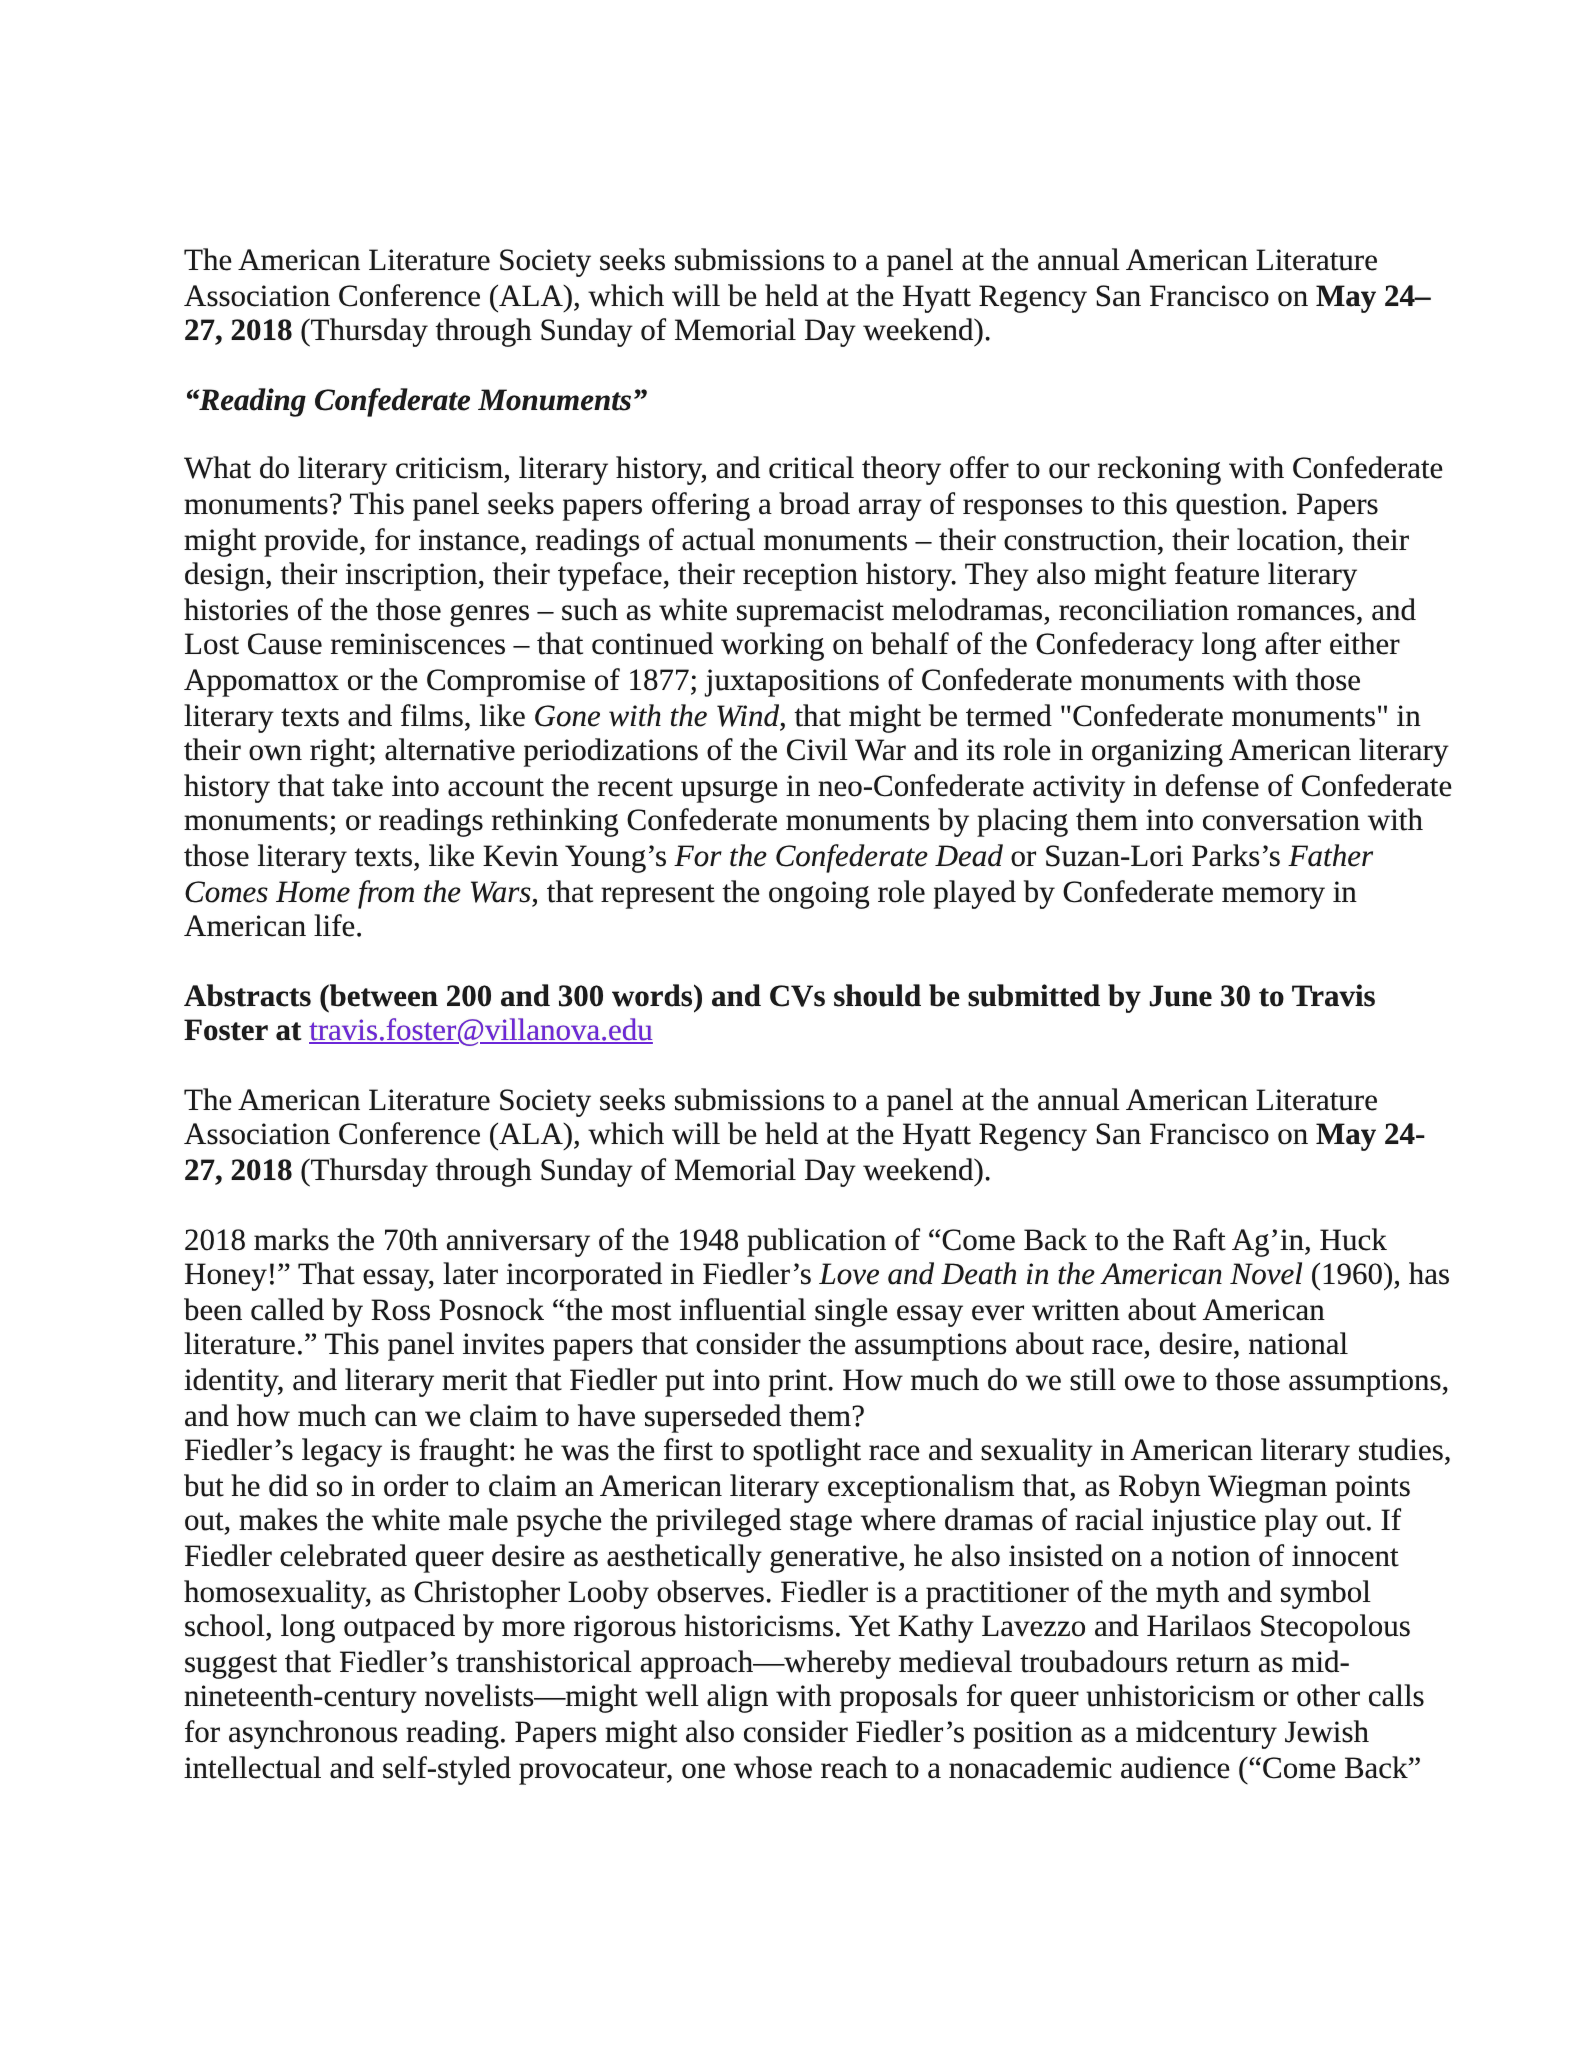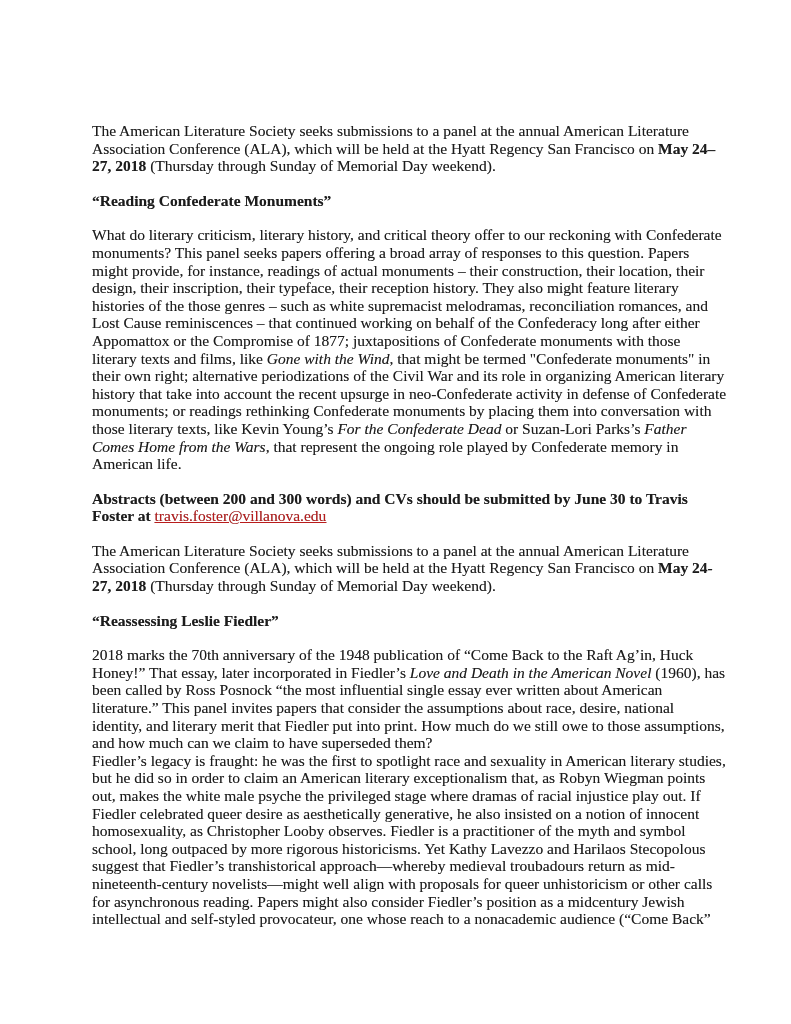"“Reading Confederate Monuments”" .heading { font-style: none -> italic }
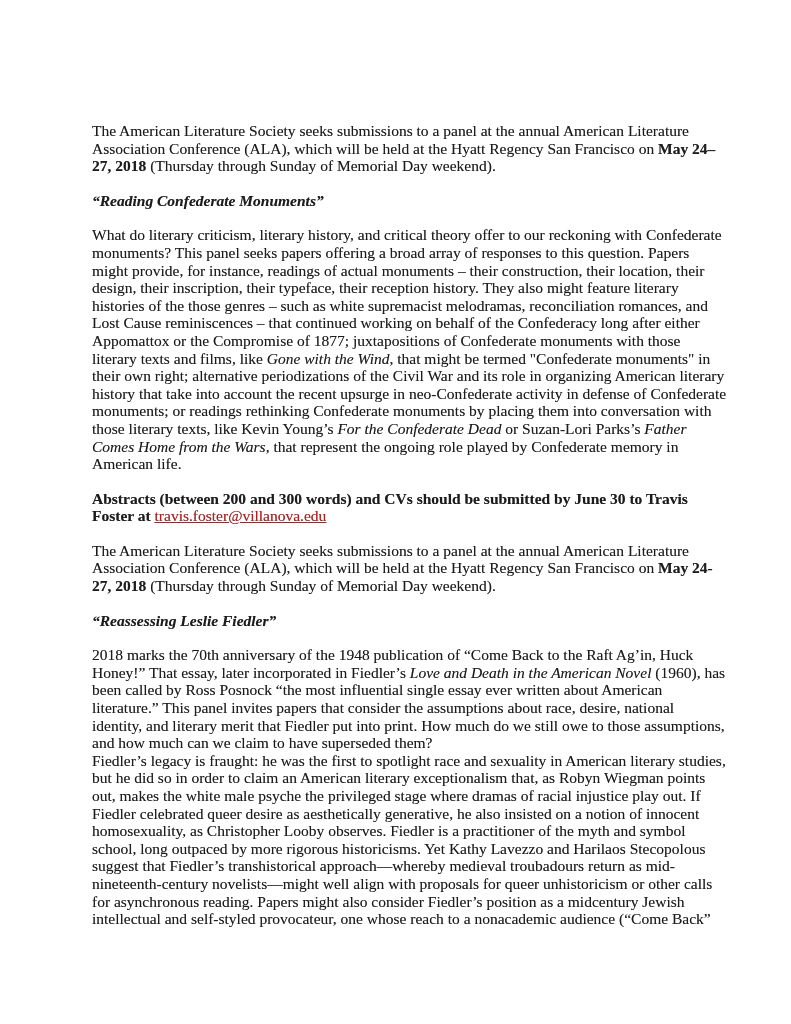"travis.foster@villanova.edu" a.email { color: #b91c1c -> #6d28d9 }
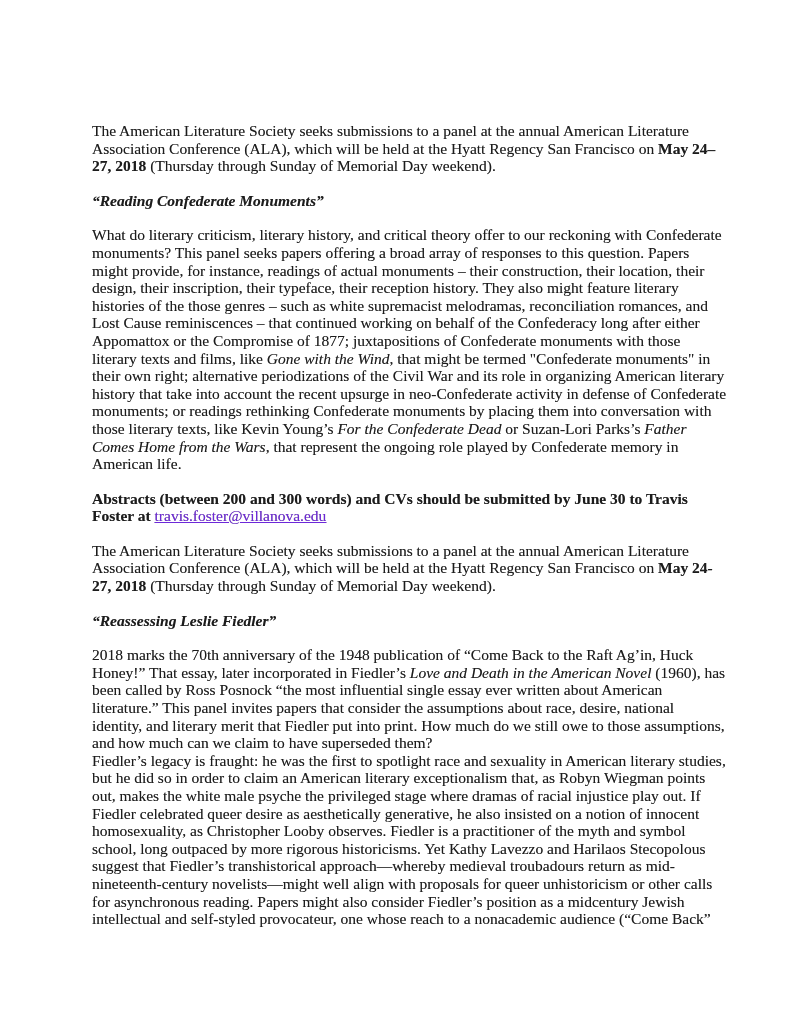"“Reassessing Leslie Fiedler”" p.heading { html: <p>“Reassessing Leslie Fiedler”</p> -> none }
